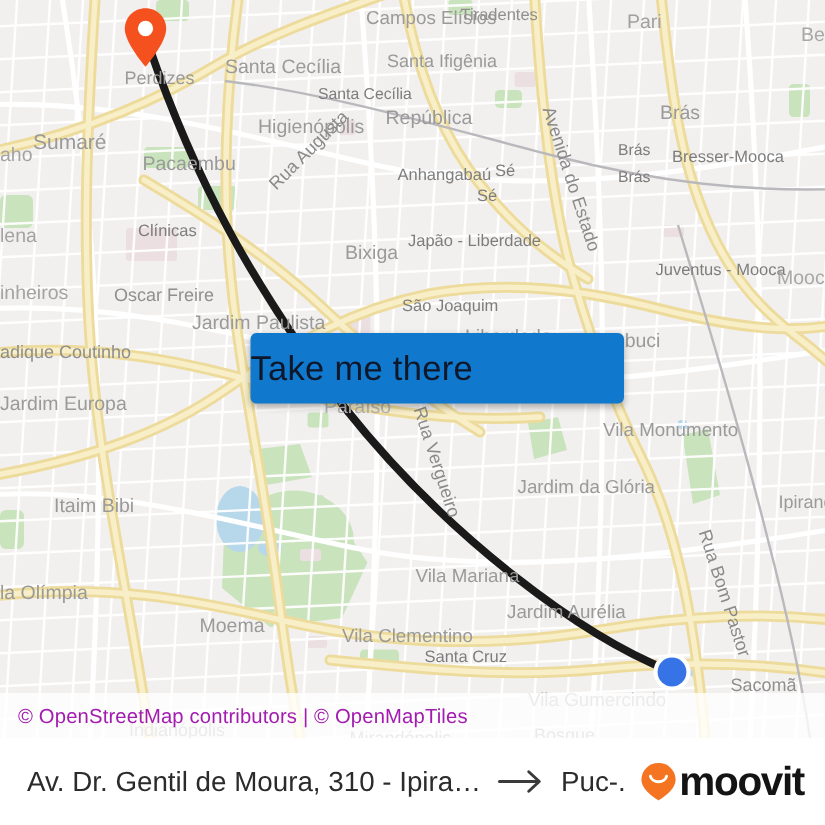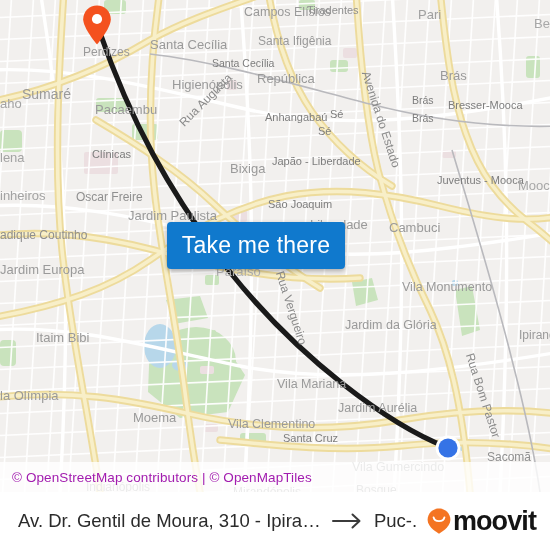"Take me there" #cta { color: #ffffff -> #0f172a; justify-content: center -> flex-start; width: 178px -> 249px }
